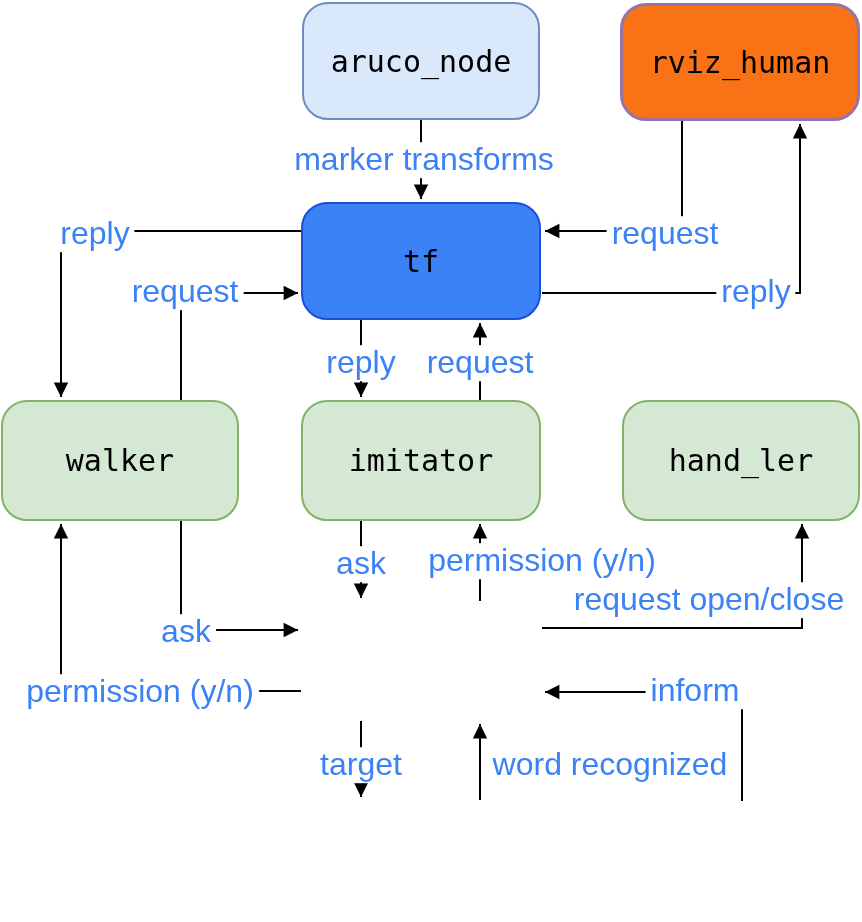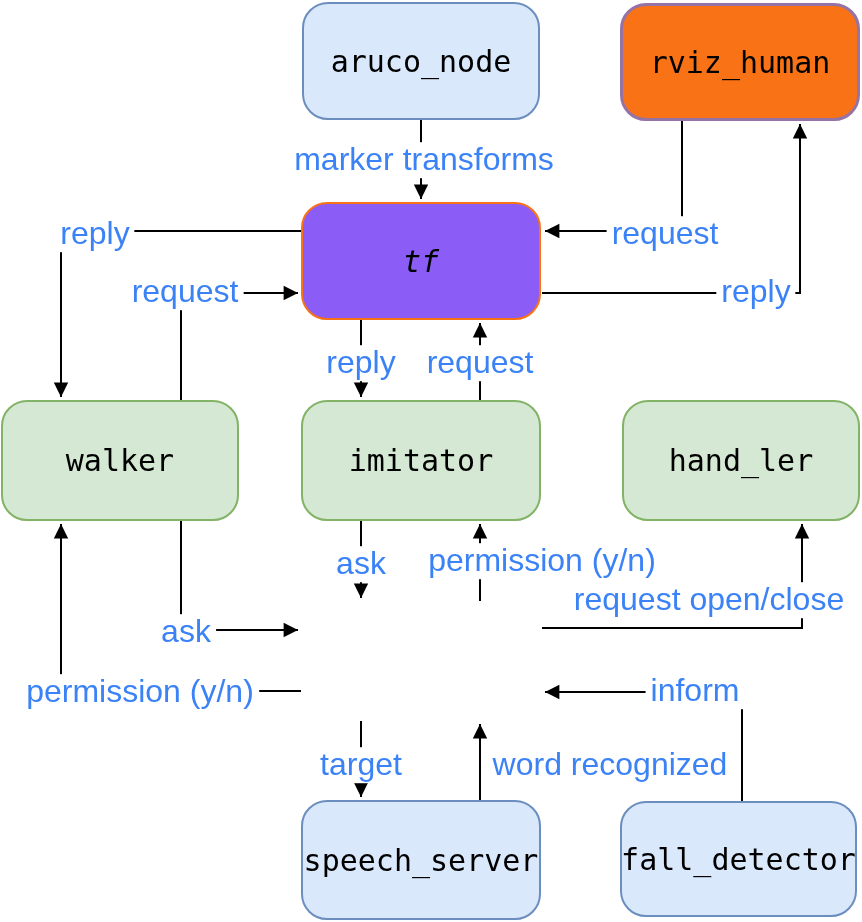"tf" .node-yellow { background: #8b5cf6 -> #3b82f6; border: 2px solid #f97316 -> 2px solid #1d4ed8; font-style: italic -> none }
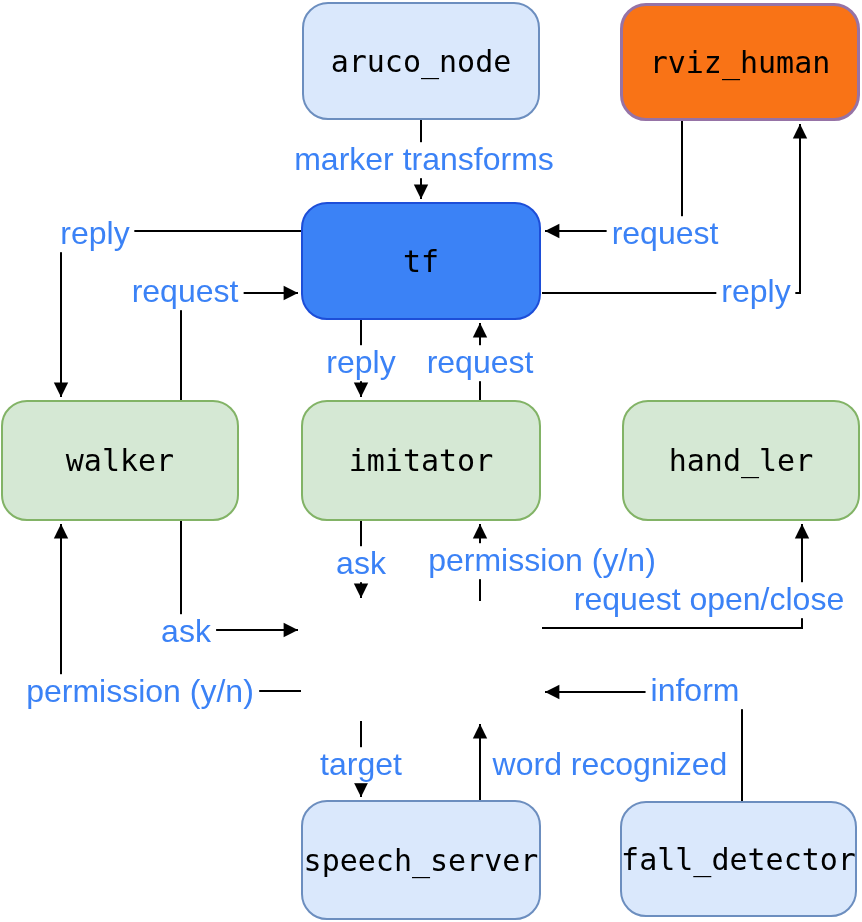"speech_server" div.node { html: <div>speech_server</div> -> none }
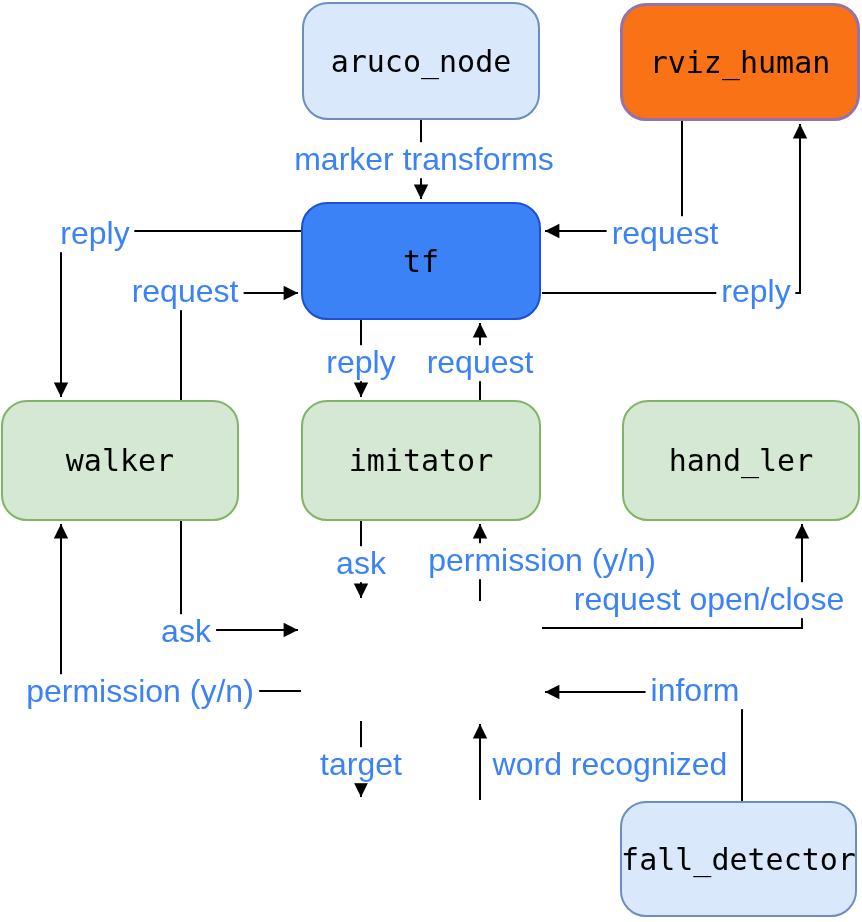"fall_detector" div.node { html: <div>fall_detector</div> -> none }
